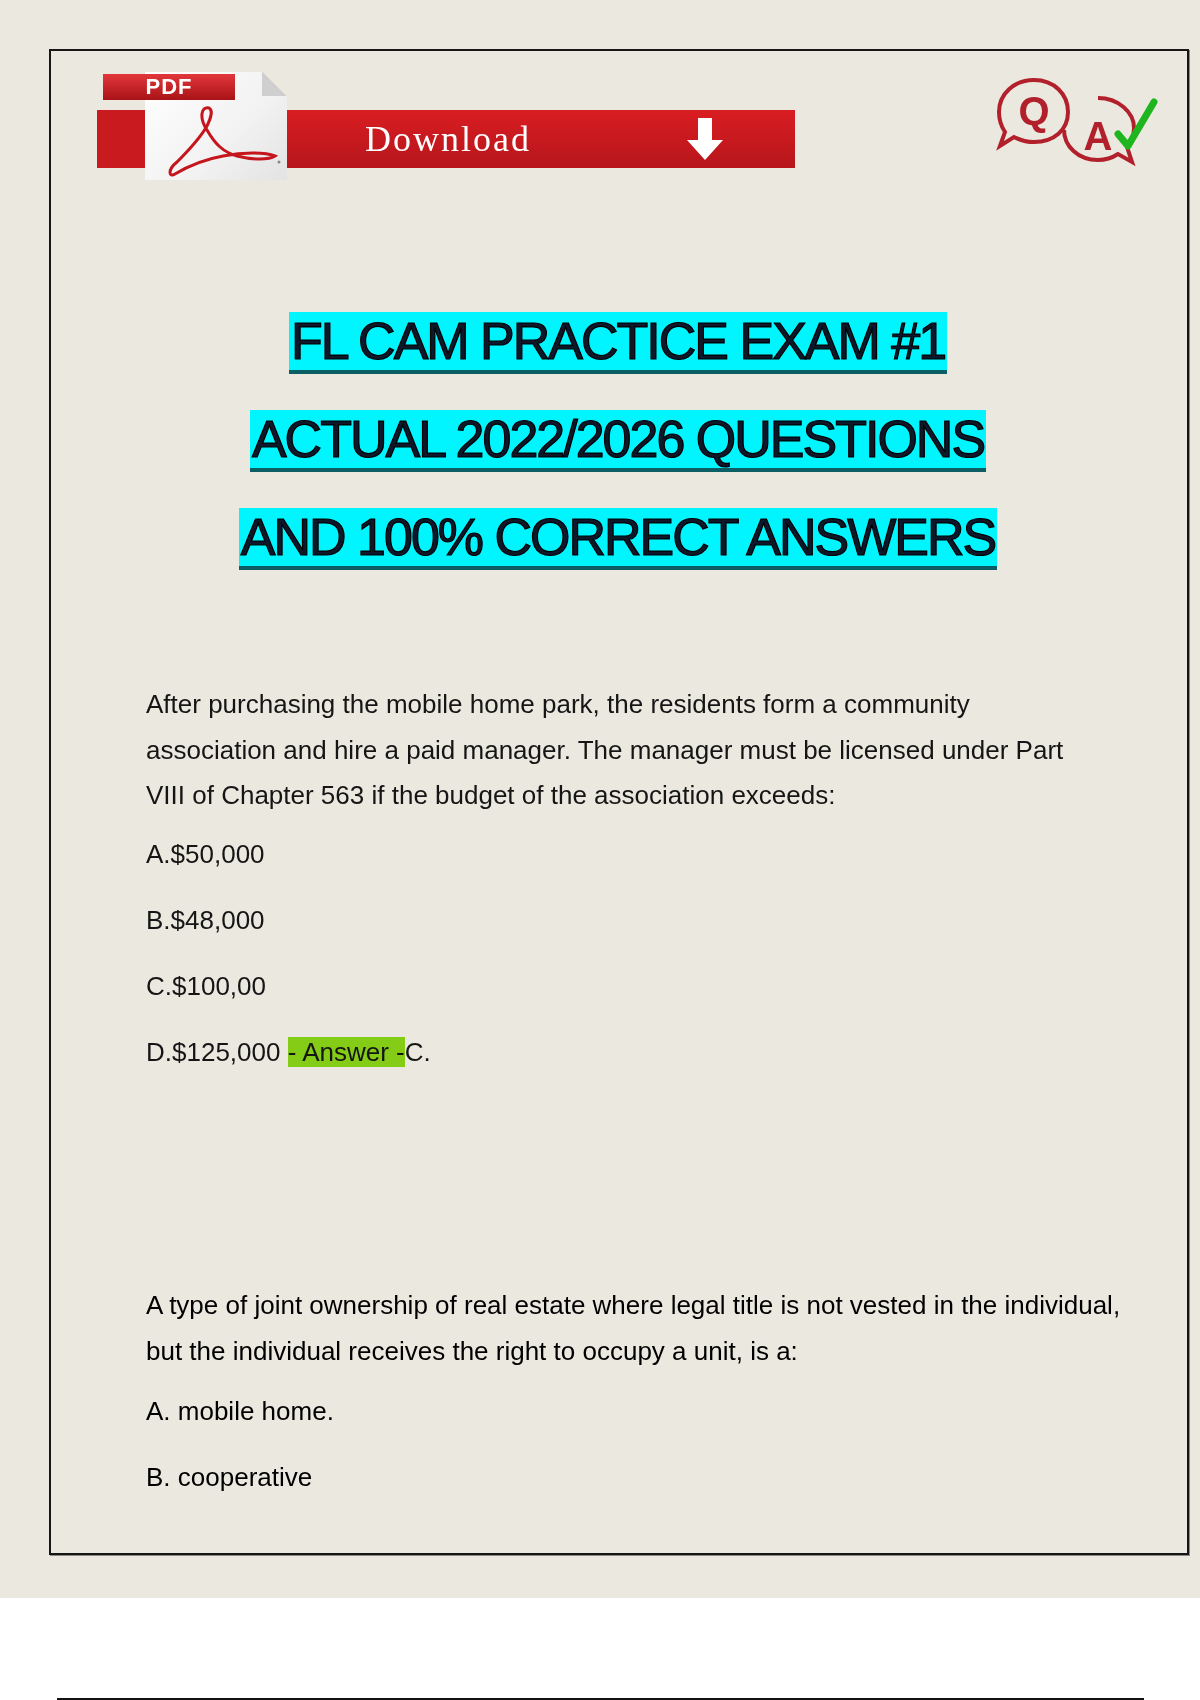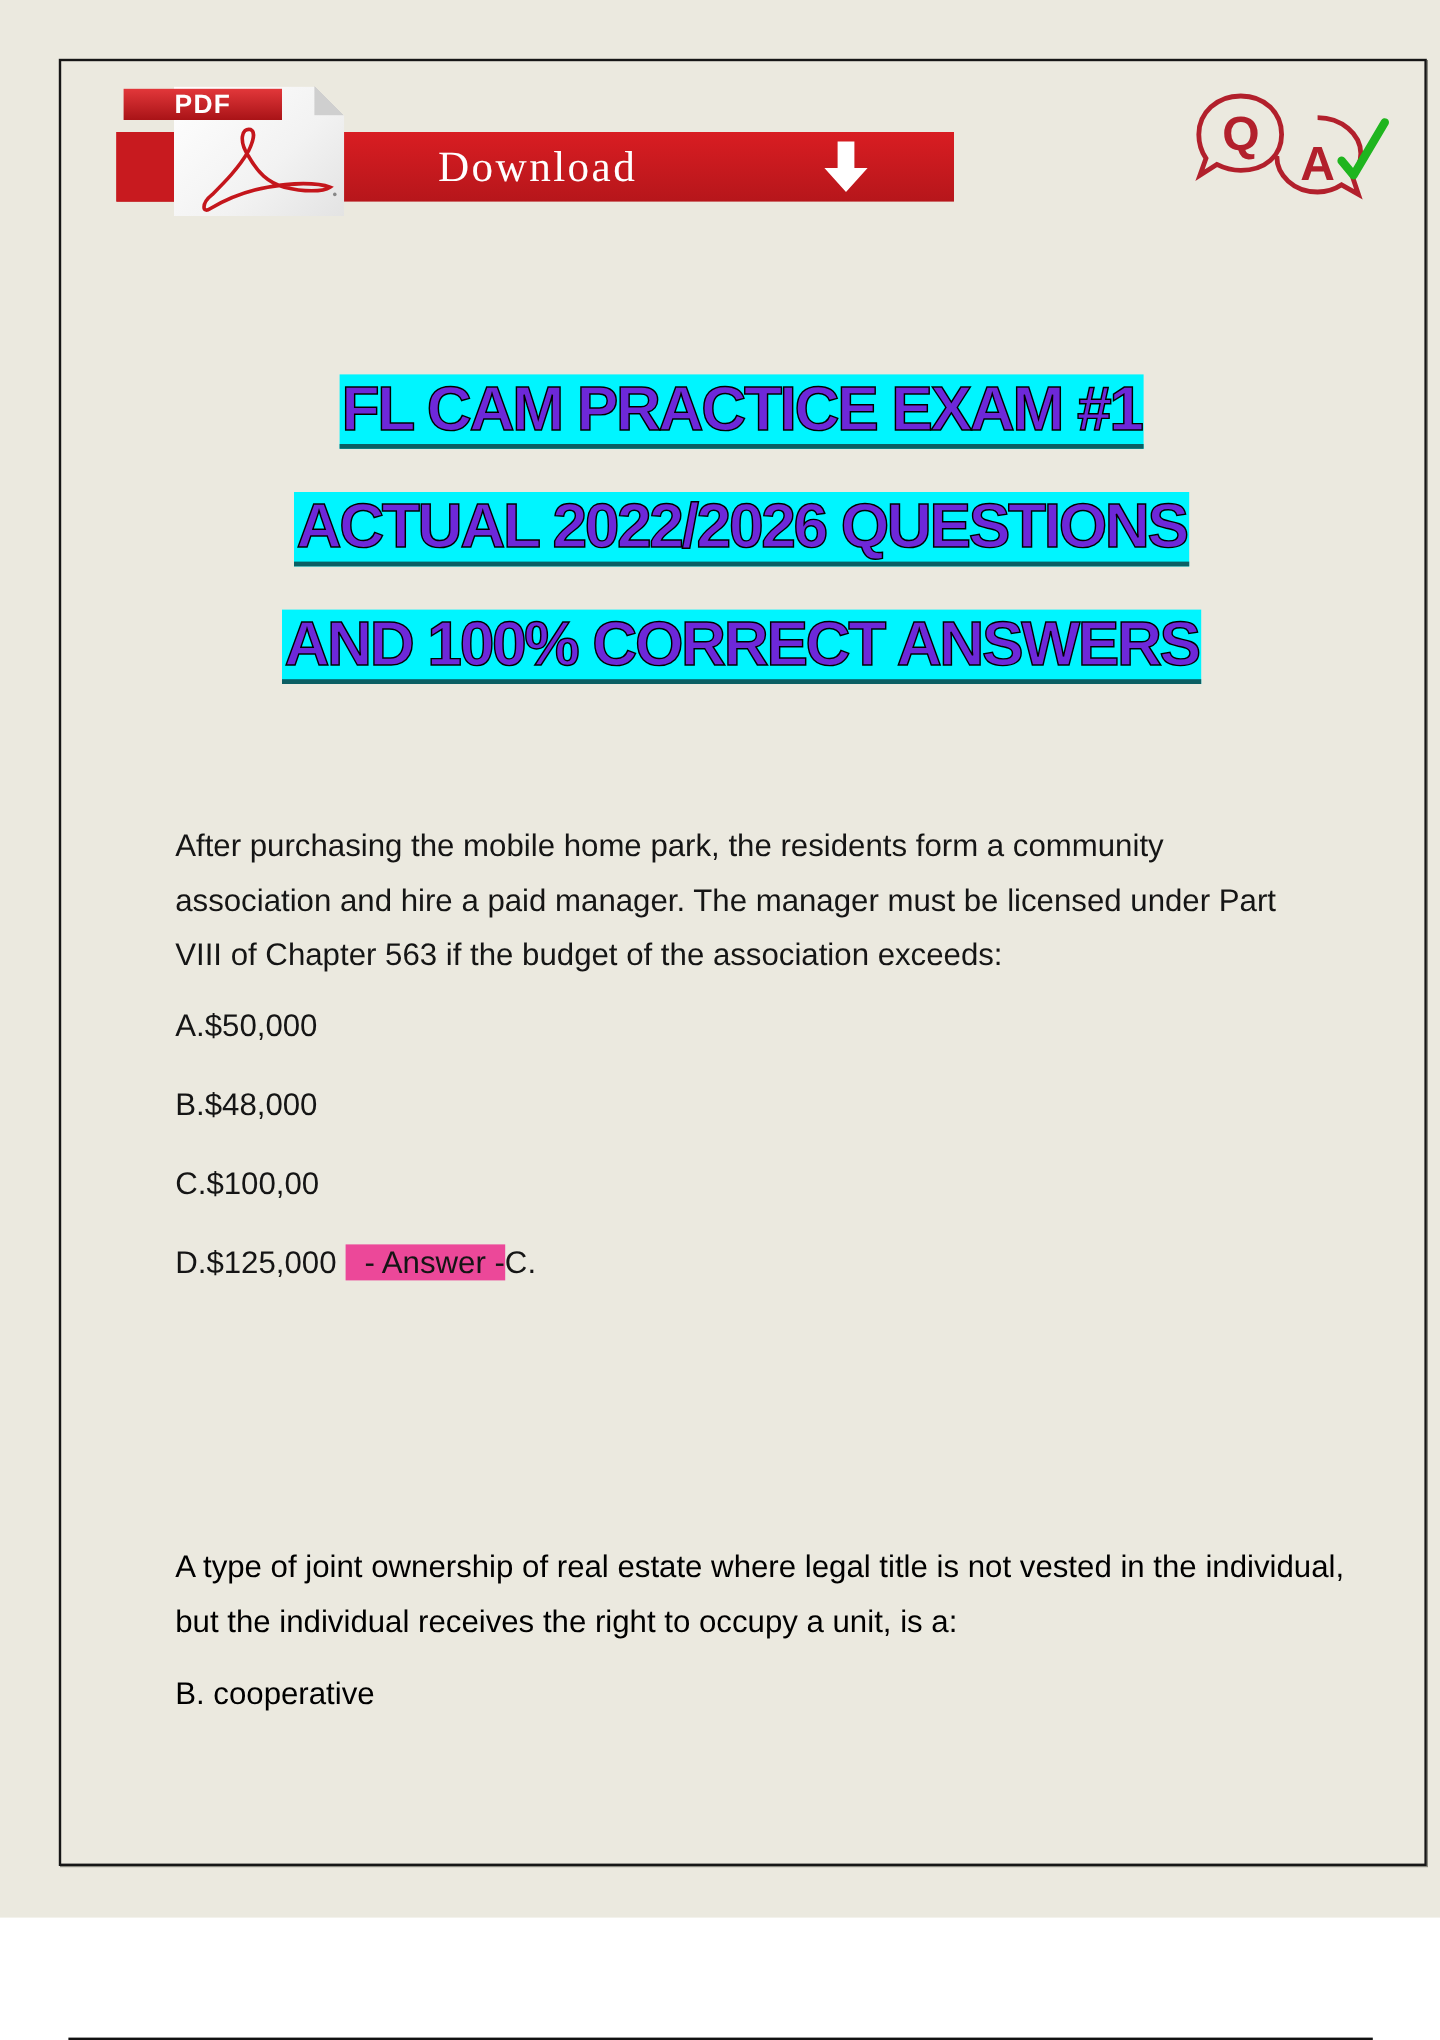"FL CAM PRACTICE EXAM #1" .title-line { color: #6d28d9 -> #0f172a; font-weight: bold -> normal }
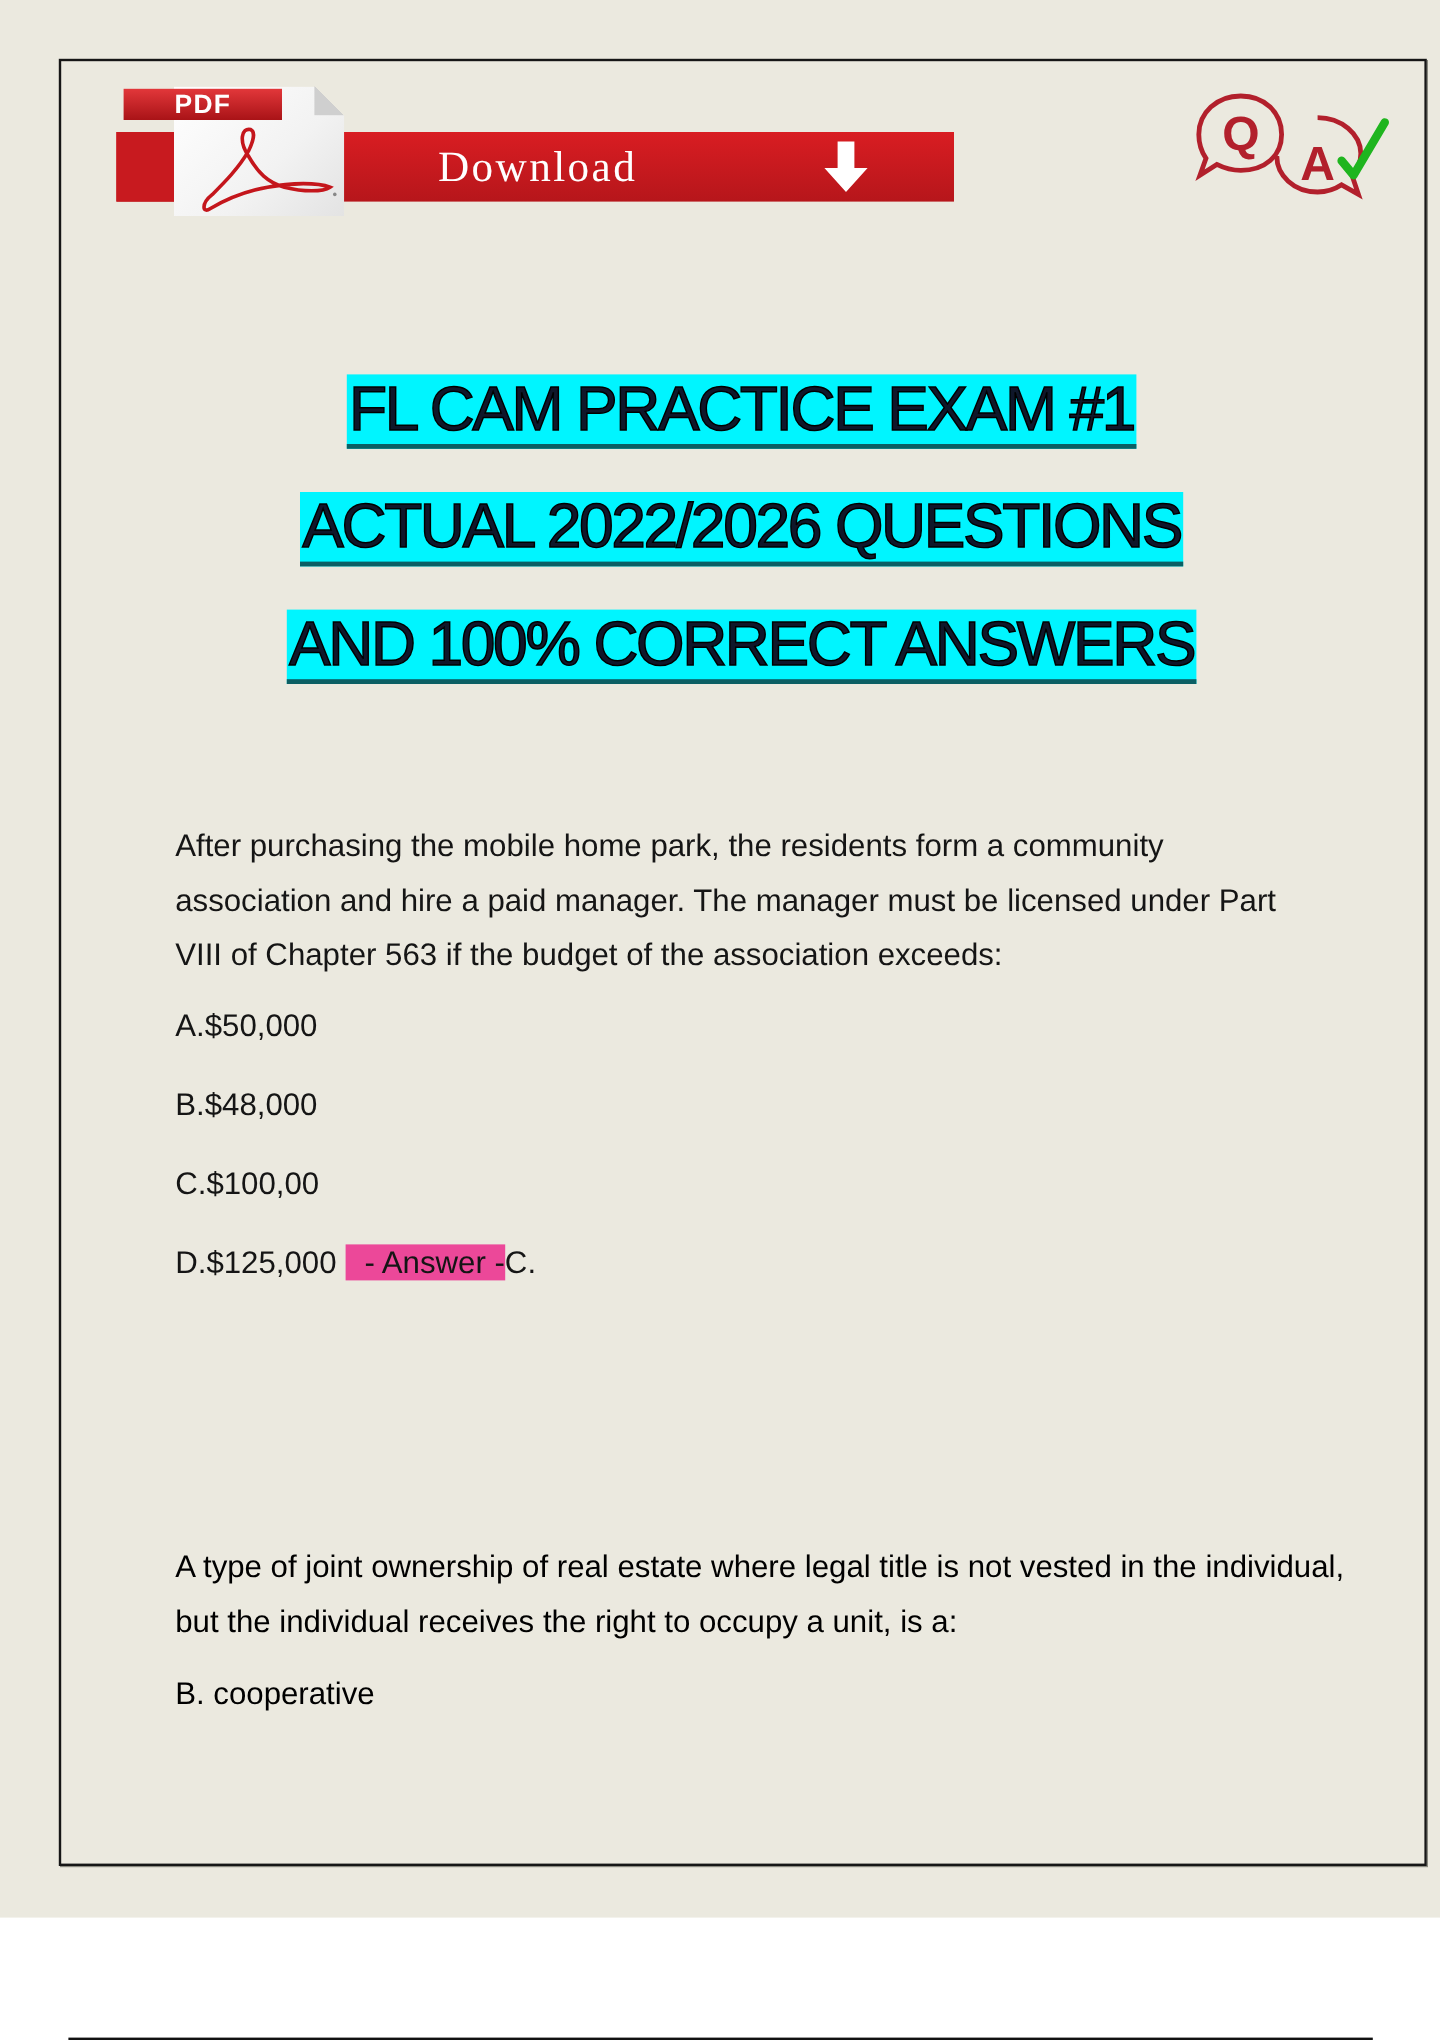"- Answer -" .hl { background: #ec4899 -> #84cc16; padding-left: 16px -> none }
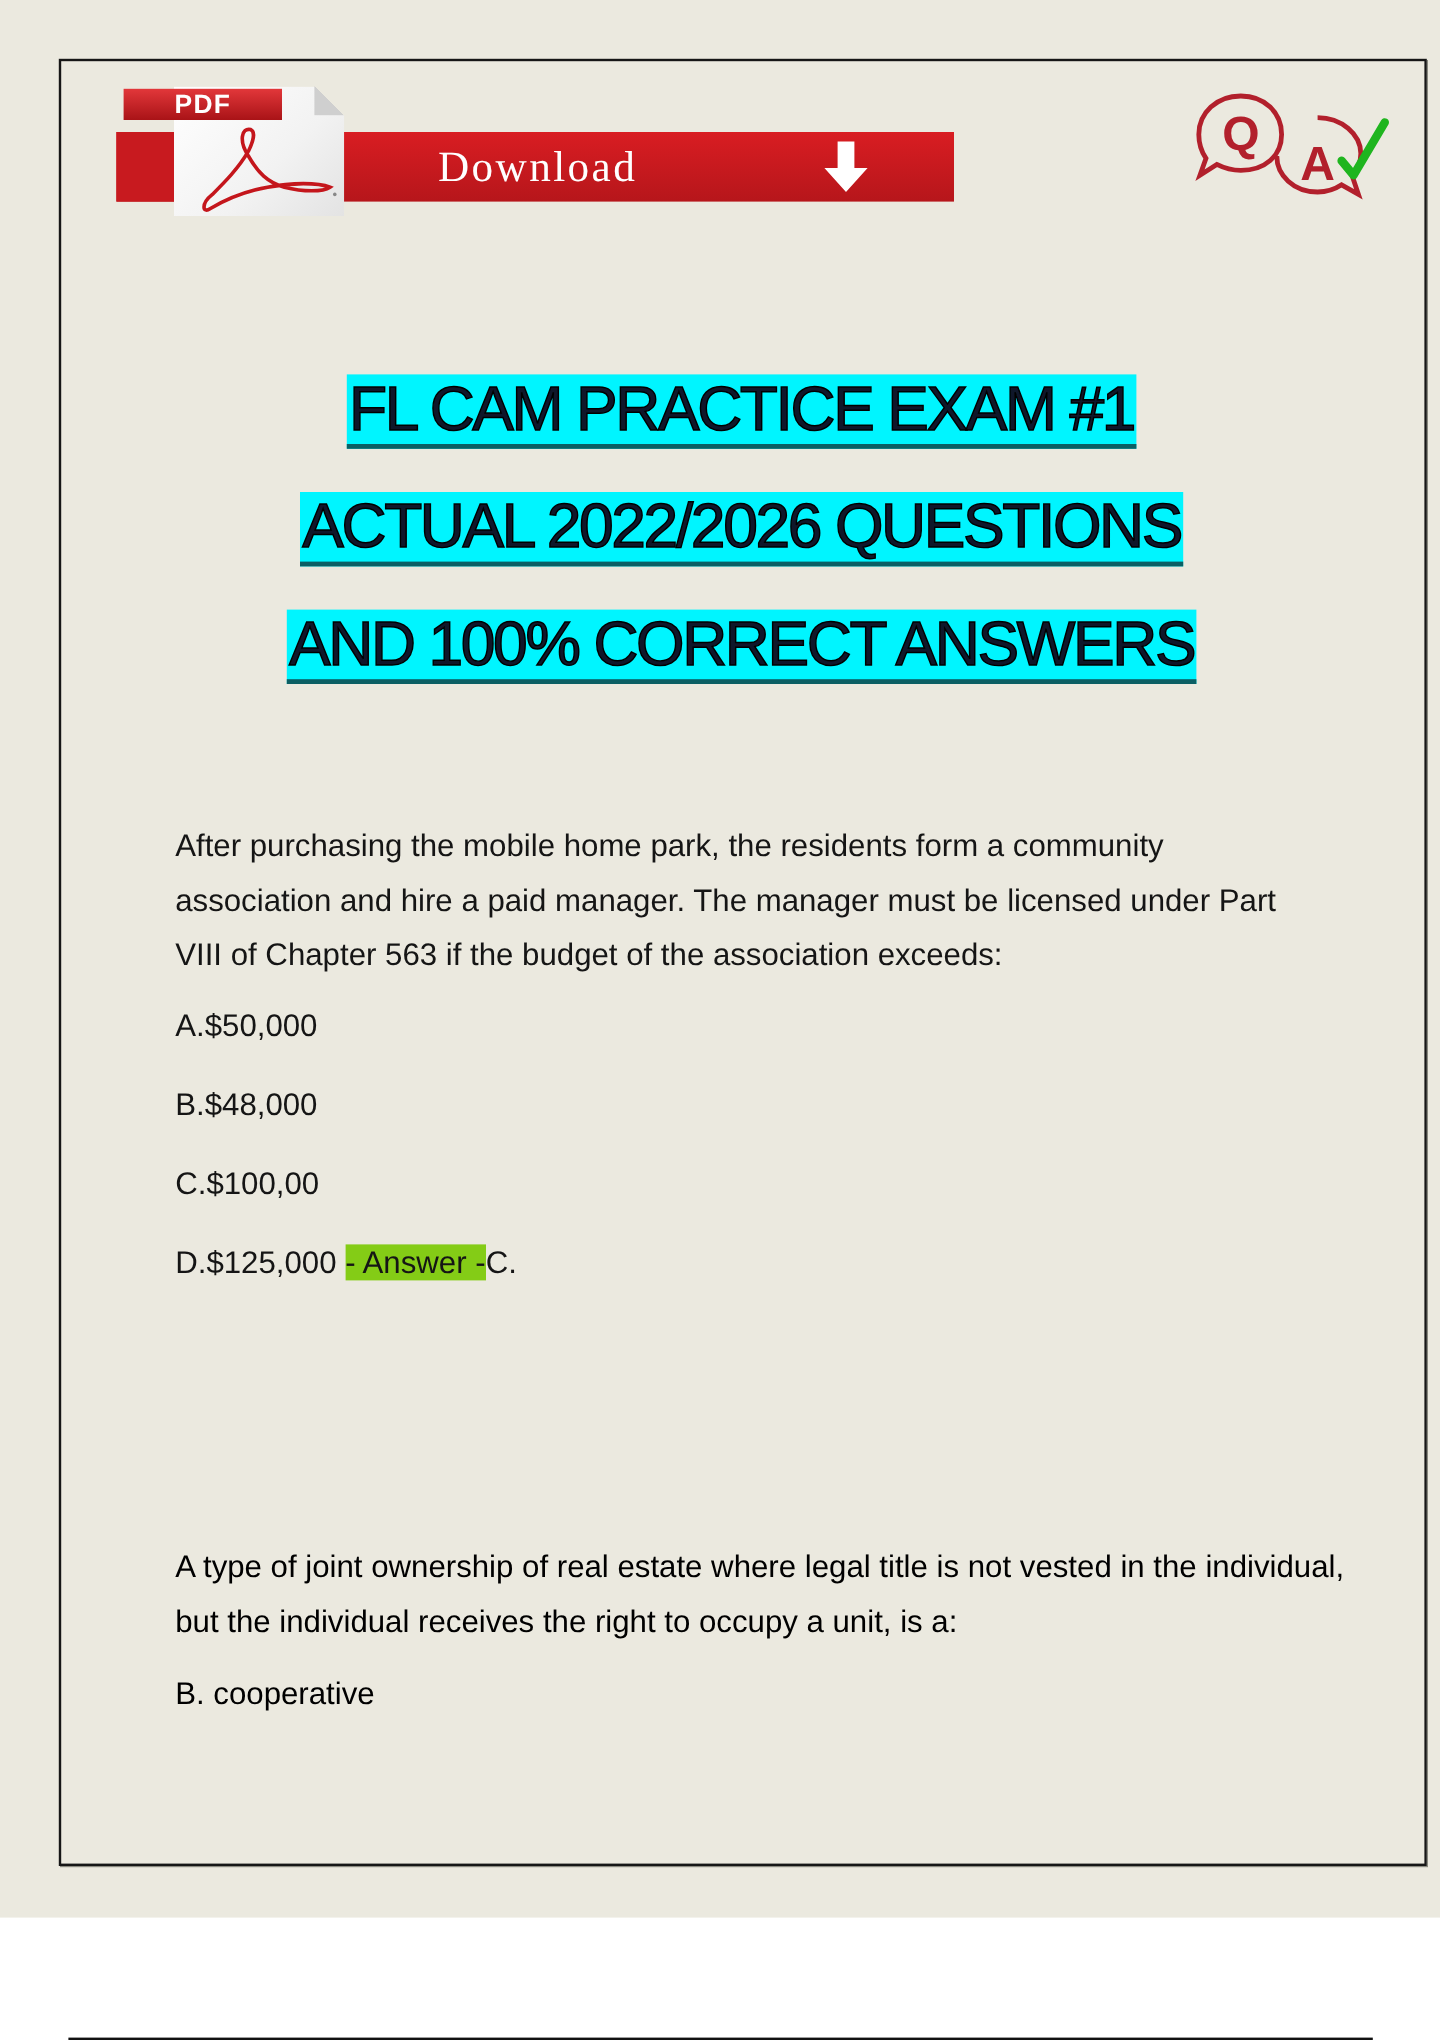"A. mobile home." p.option { html: none -> <p>A. mobile home.</p> }
